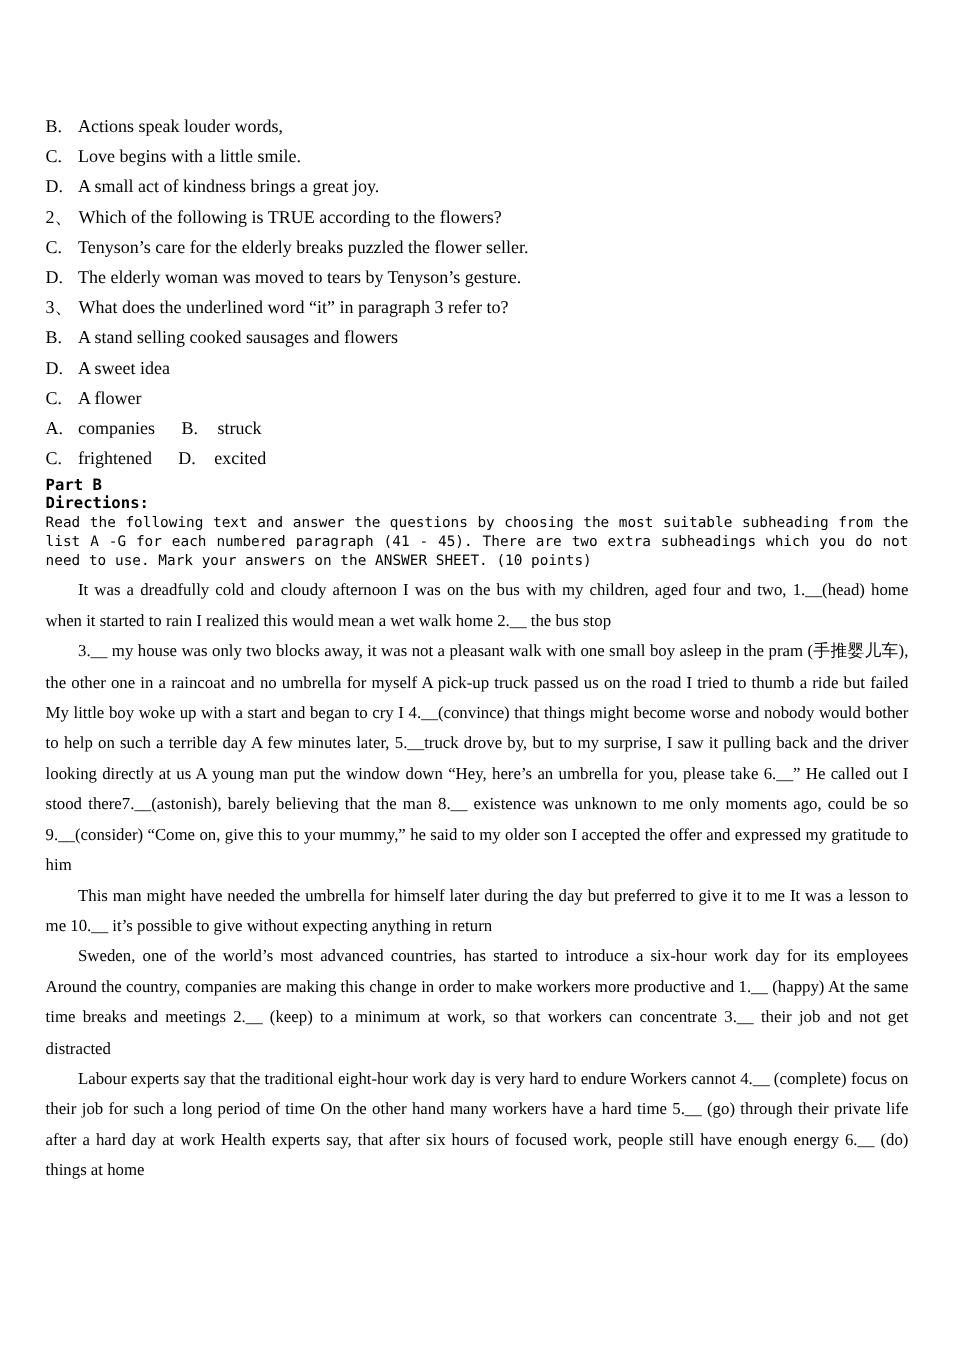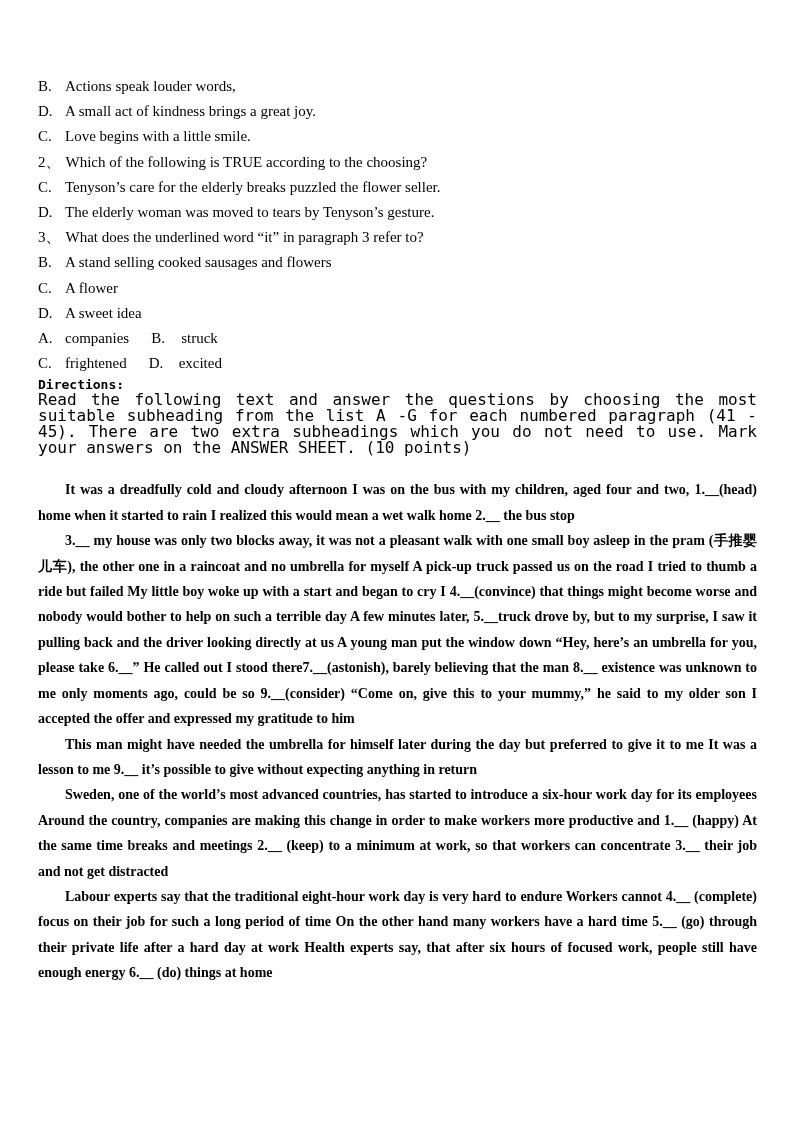"B. Actions speak louder words," .page { padding: 74px 37px 0 38px -> 94px 37px 0 38px }
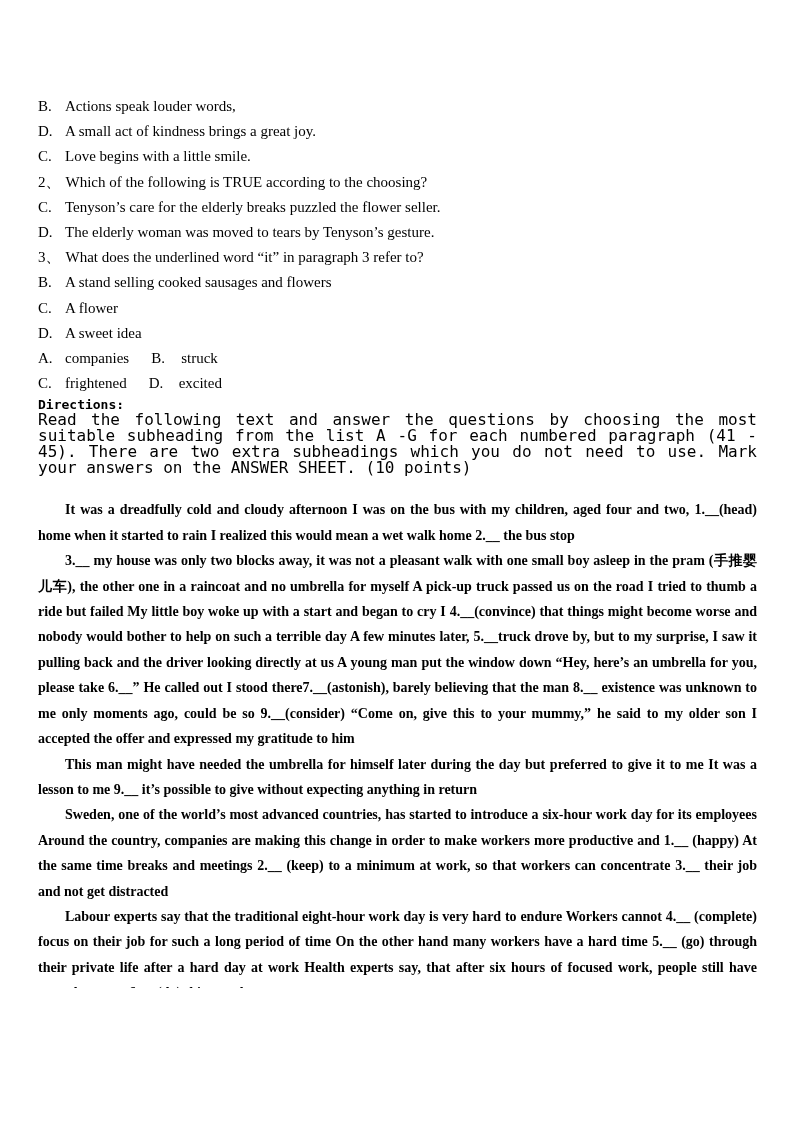"D. A small act of" div.qa-line { order: before "C. Love begins with a" -> after "C. Love begins with a" }
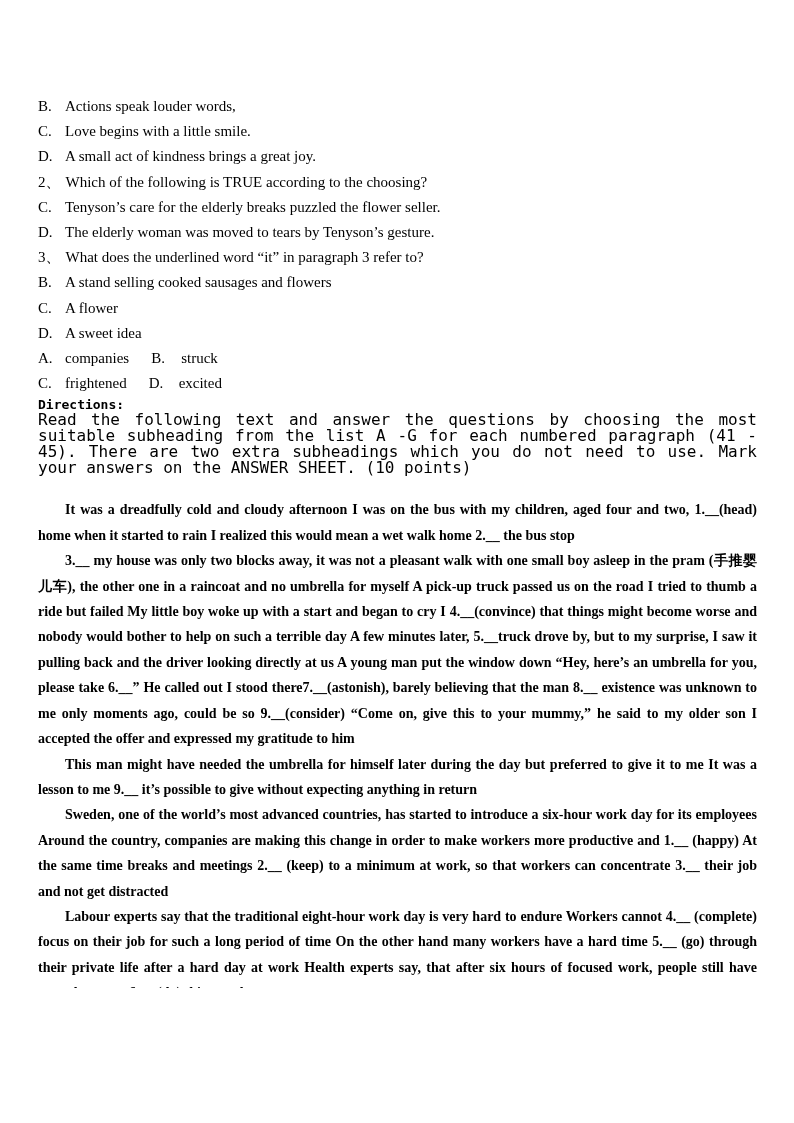"Which of the following is" span { text: choosing -> flowers }
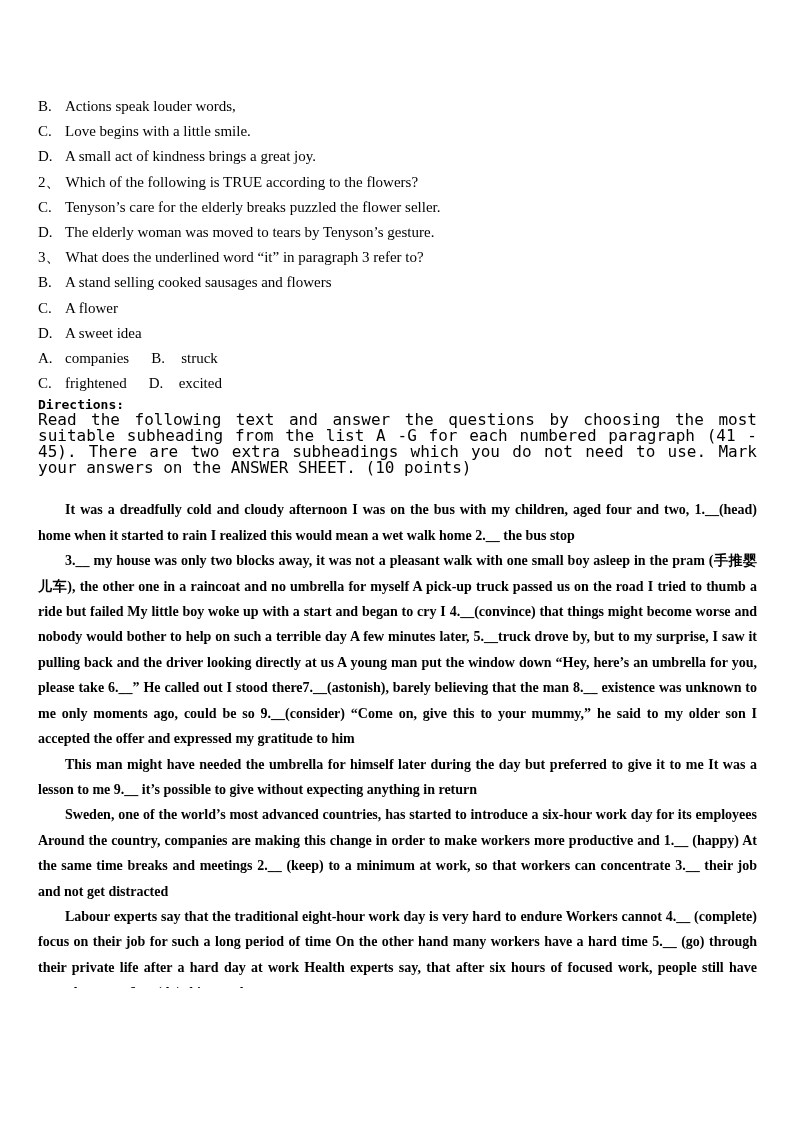"C. A flower" div.qa-line { order: before "D. A sweet idea" -> after "D. A sweet idea" }
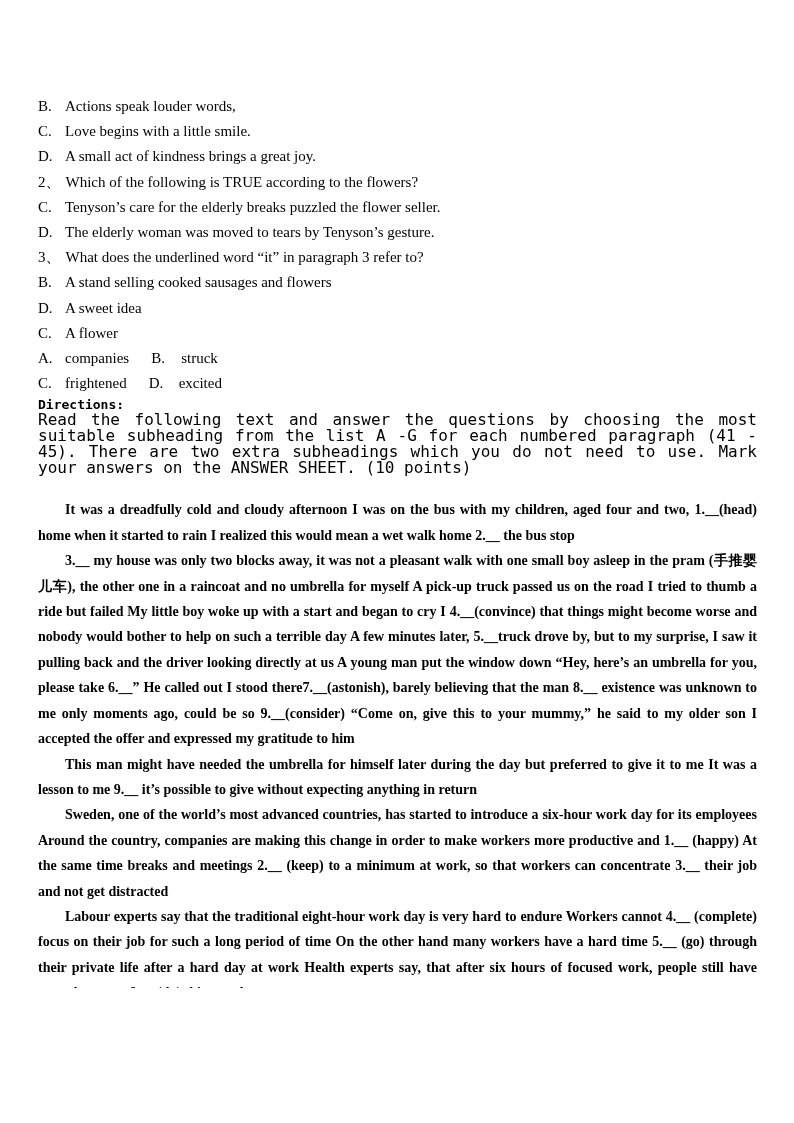"Part B" div.pb-heading { html: none -> <div>Part B</div> }
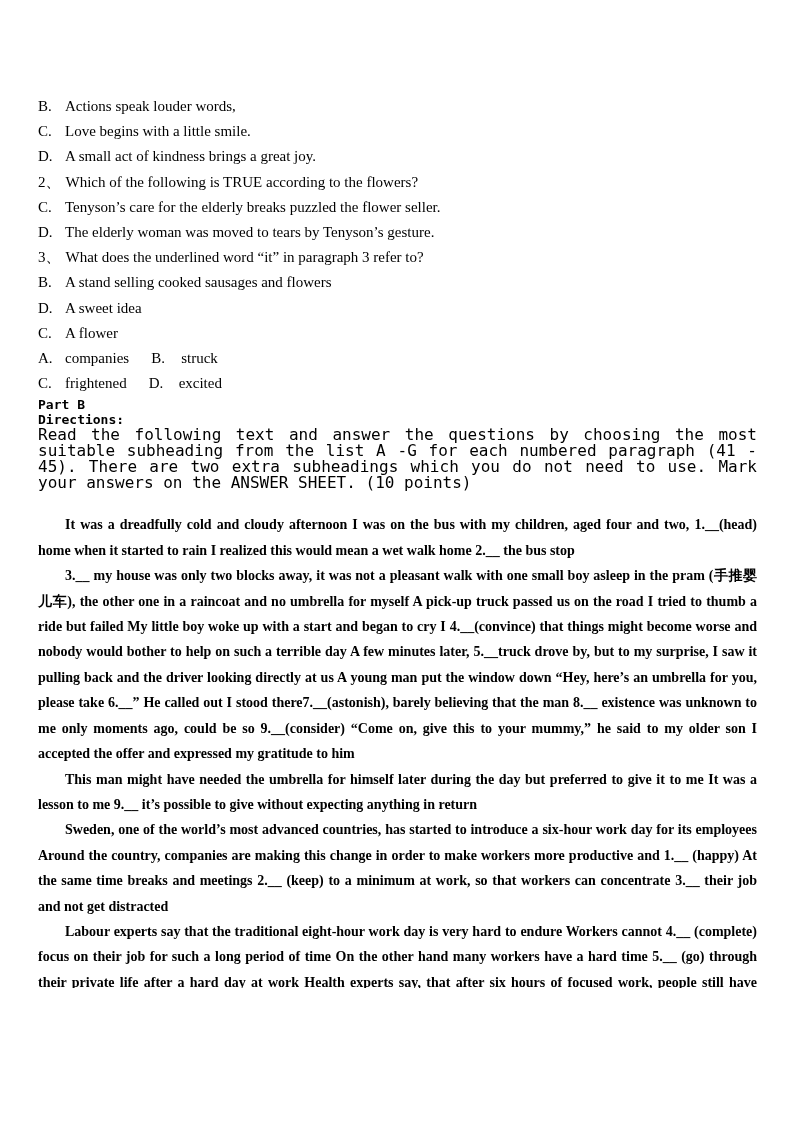"Read the following text and" .pb-directions { font-size: 16px -> 12px }
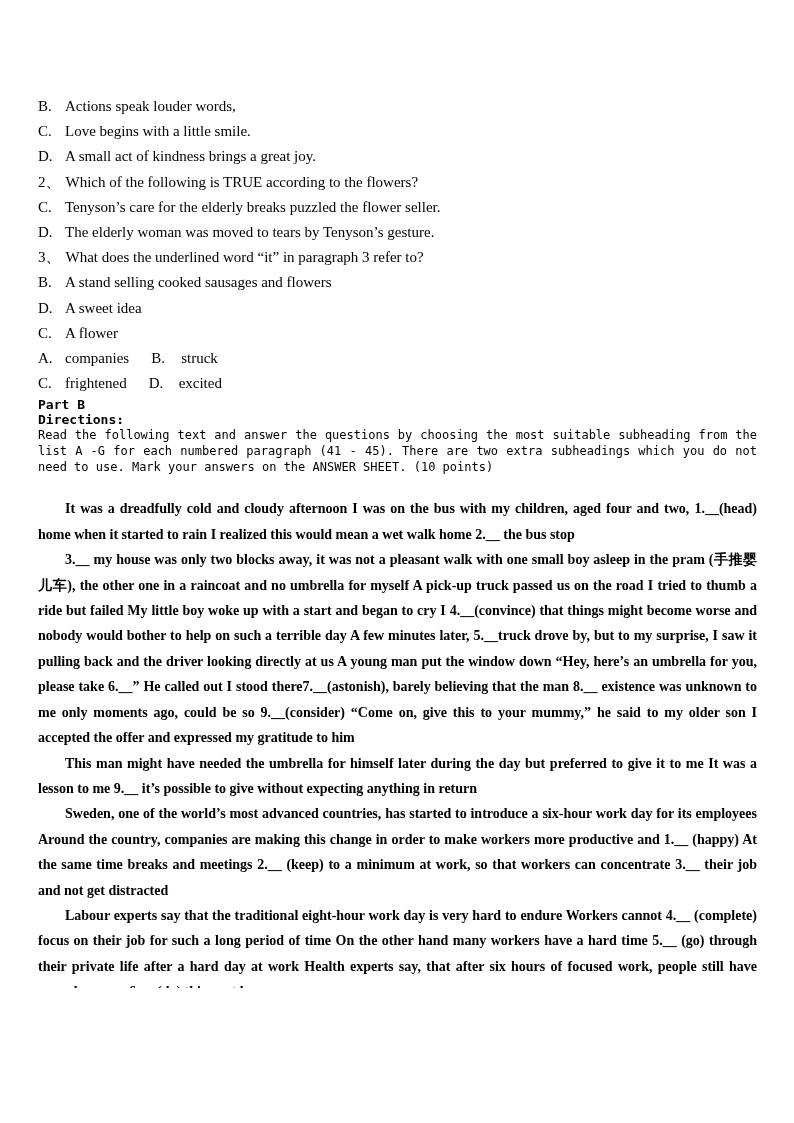"It was a dreadfully cold" .body-text { font-weight: bold -> none; margin-top: 21px -> 5px }
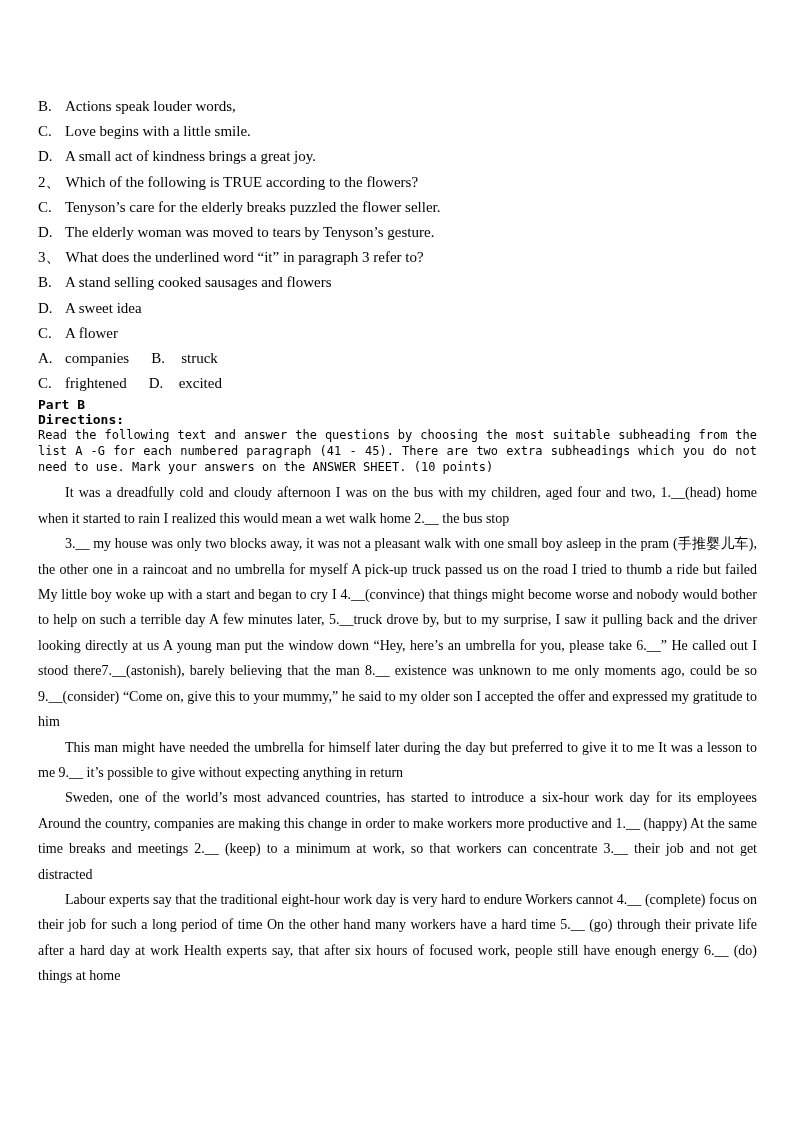"This man might have needed" p.cloze-para { text: 9 -> 10 }
